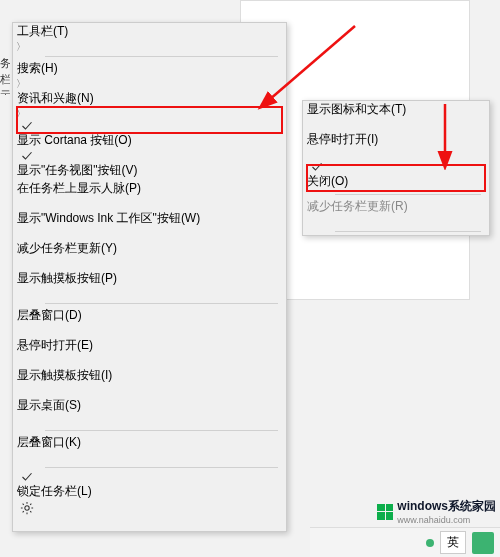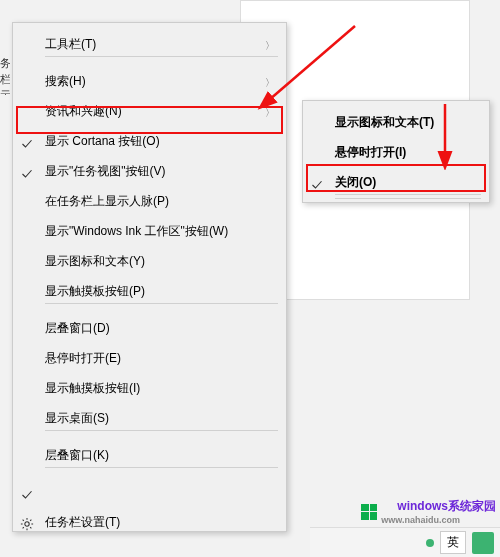"工具栏(T)" .menu-item { align-items: flex-end -> flex-start; flex-direction: none -> column }
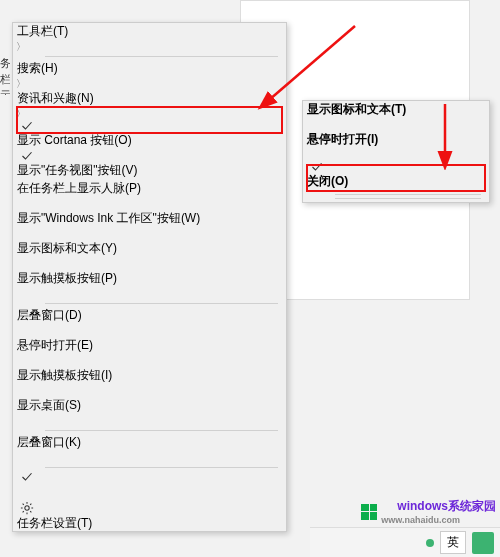"显示图标和文本(T)" .sub-menu { font-weight: bold -> none }
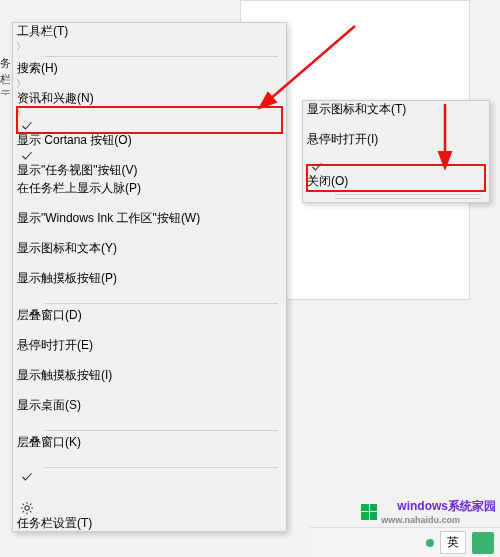"减少任务栏更新(R)" div.menu-item { html: none -> <div> <span></span> <span>减少任务栏更新(R)</span> </div> }
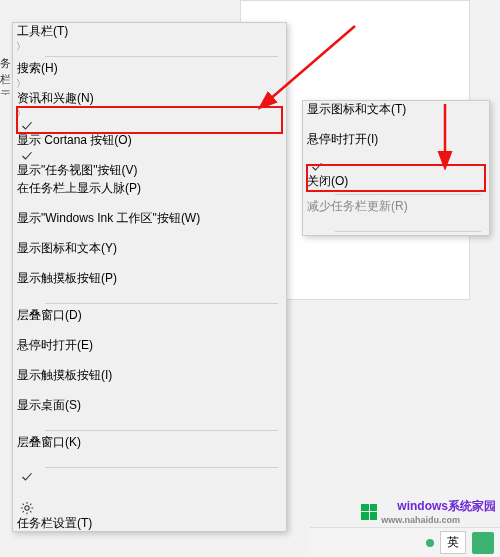"显示图标和文本(Y)" span.label-col { text: 显示图标和文本 -> 减少任务栏更新 }
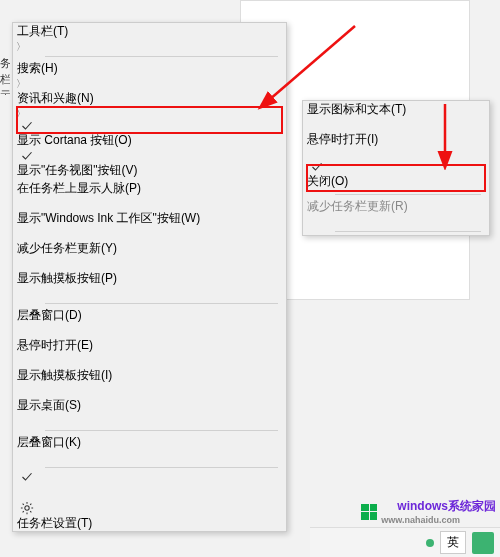"锁定任务栏(L)" span.label-col { html: none -> <span>锁定任务栏(L)</span> }
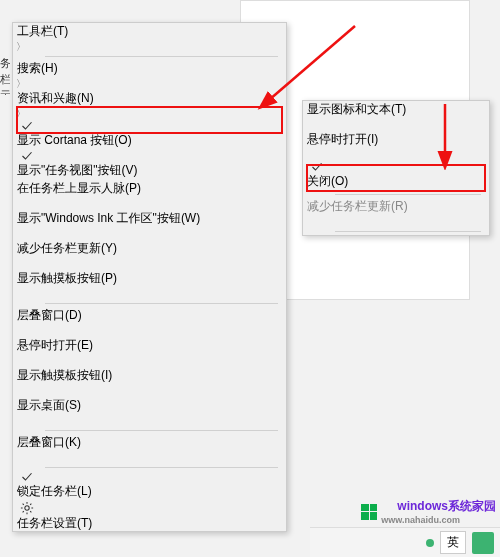"windows系统家园" .wm-text1 { color: #6d28d9 -> #0f172a; margin-left: 16px -> none }
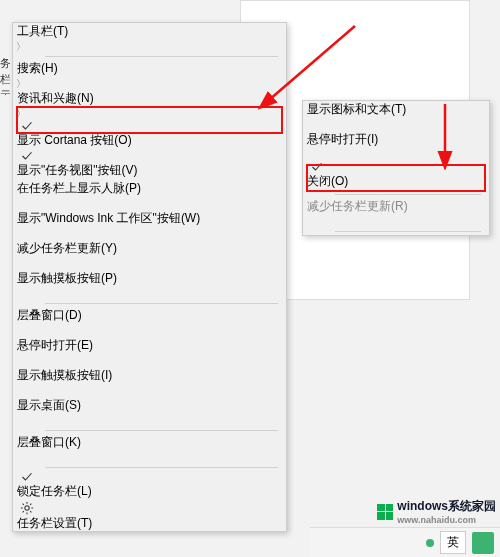"任务栏设置(T)" span.label-col { html: <span>任务栏设置(T)</span> -> none }
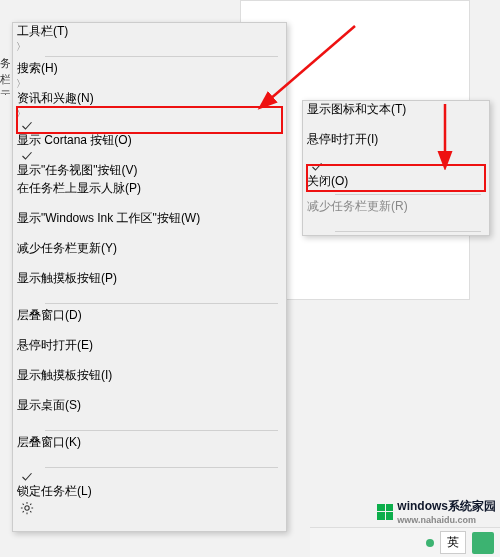"www.nahaidu.com" .wm-text2 { font-weight: bold -> normal }
